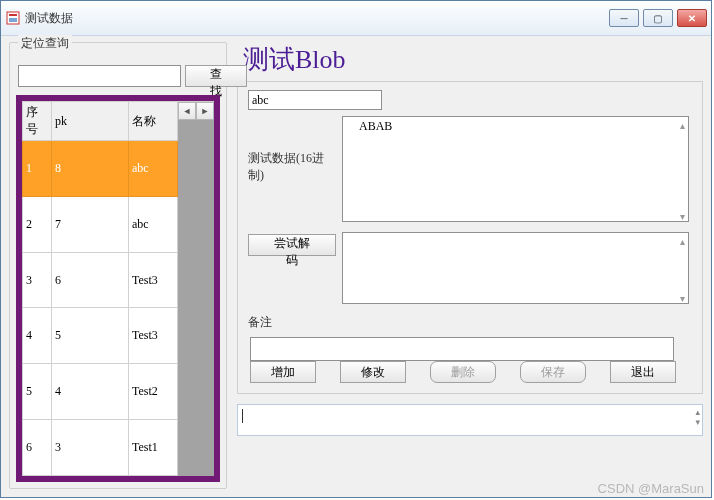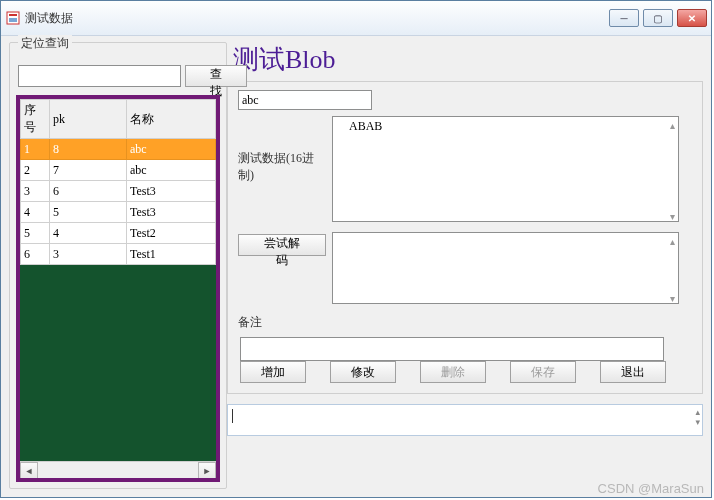"定位查询" .client { gap: none -> 10px }
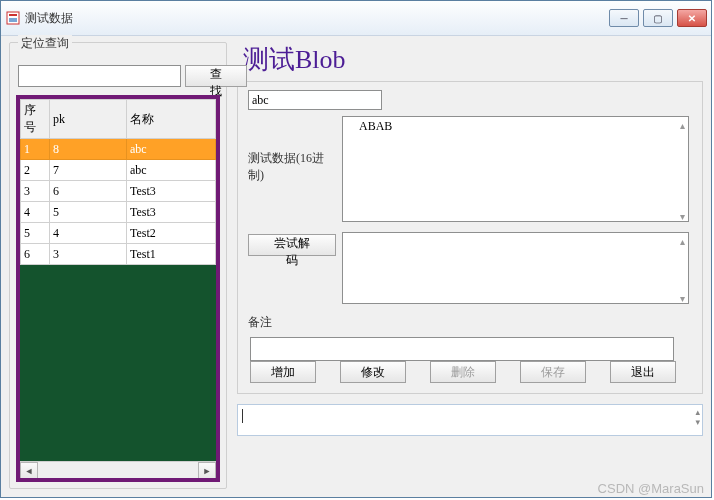"序号" .grid-wrap { background: #14532d -> #a3a3a3; border: 4px solid #701a75 -> 6px solid #701a75; flex-direction: column -> row }
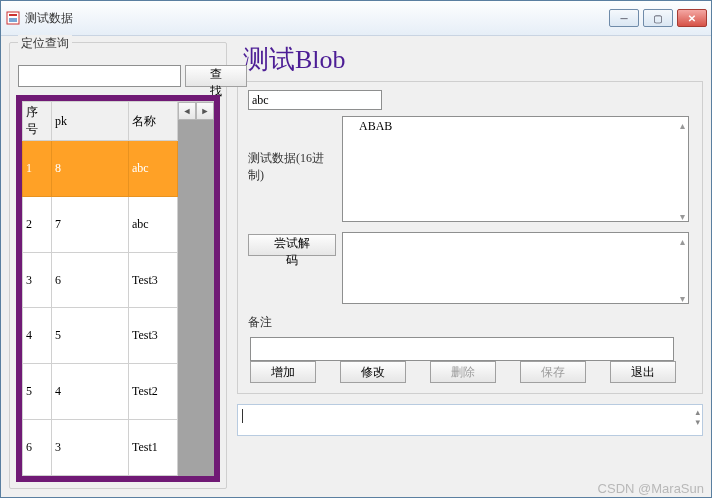"删除" .btn.disabled { border-radius: none -> 7px }
